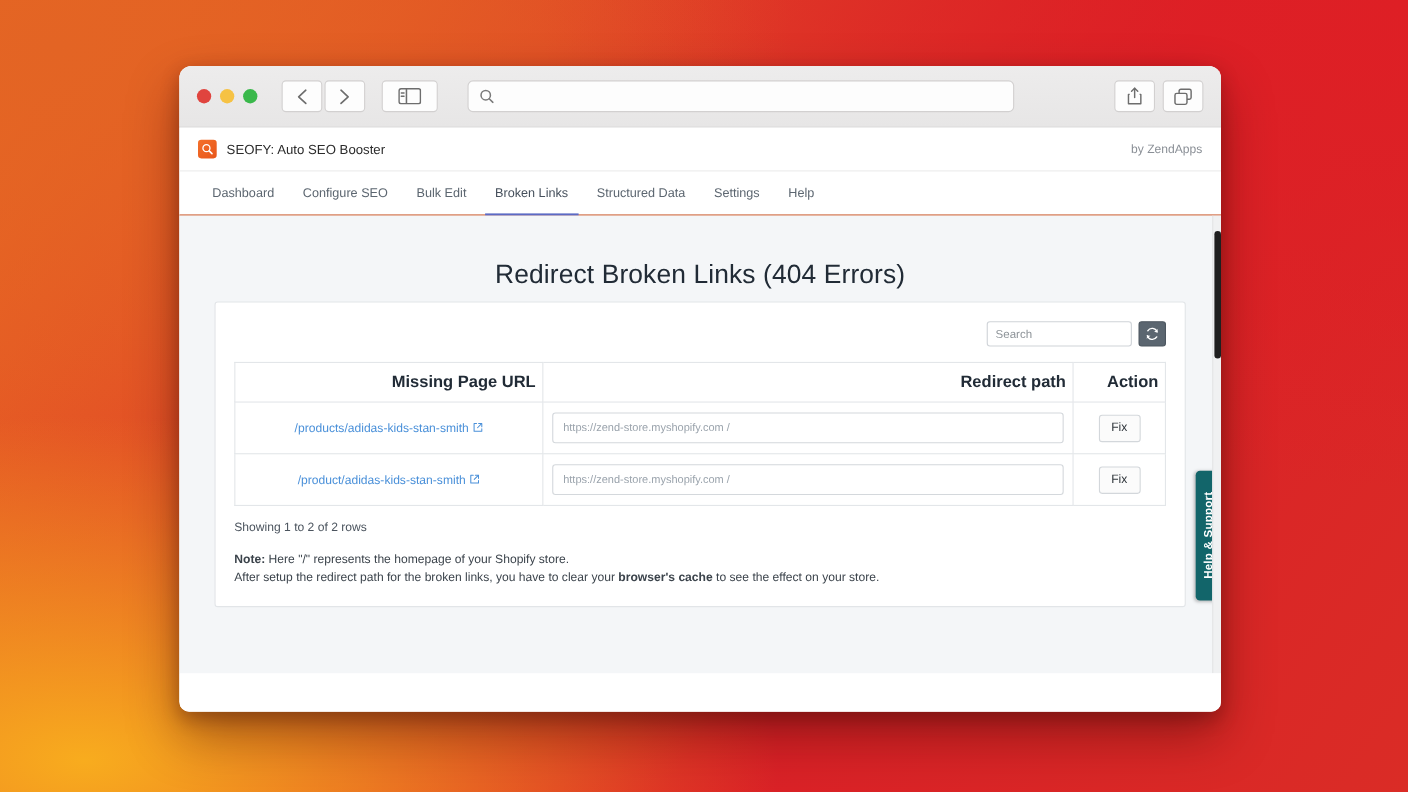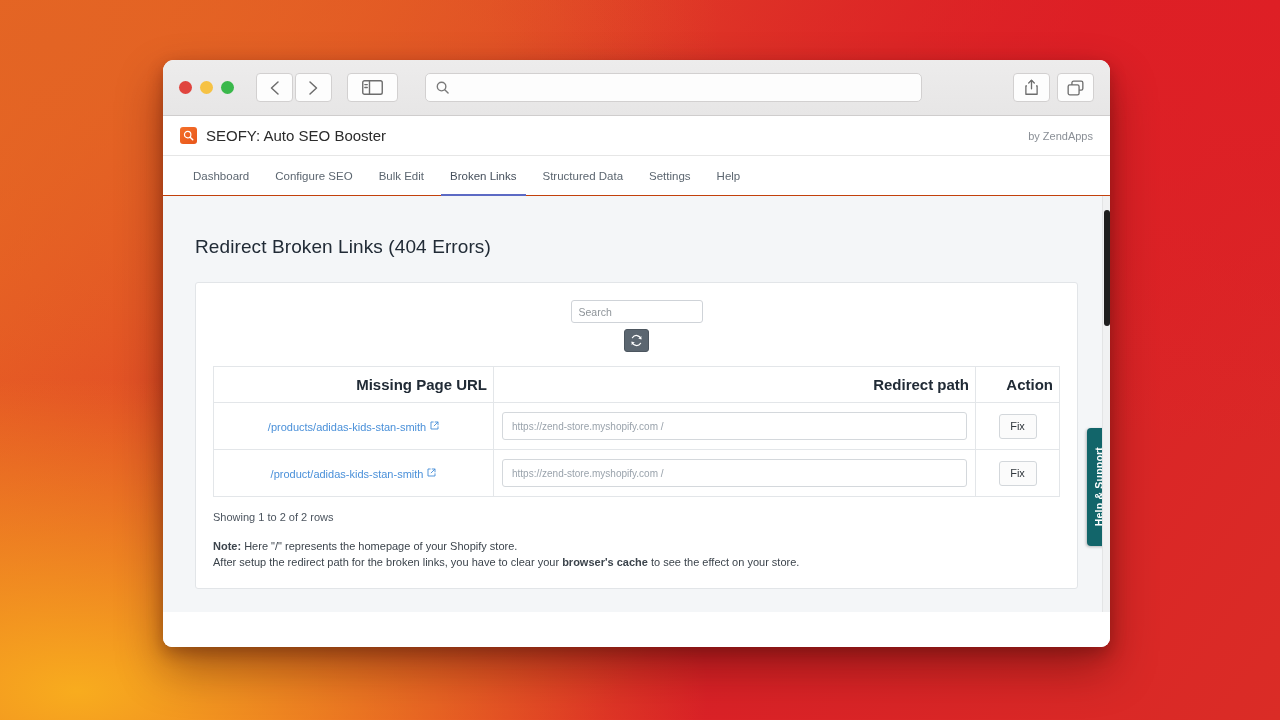"SEOFY: Auto SEO Booster" .app-title { font-size: 15px -> 12px }
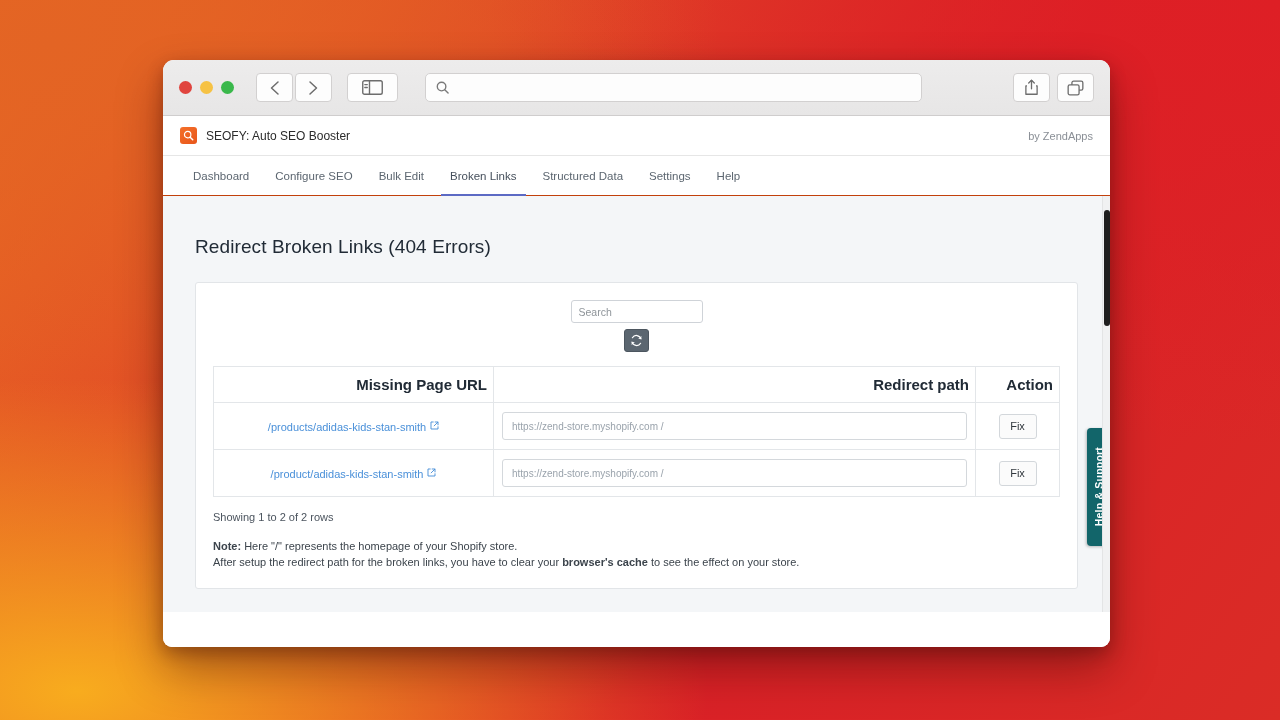"Redirect Broken Links (404 Errors)" .page-title { font-size: 19px -> 24px; margin-bottom: 24px -> 10px; text-align: none -> center }
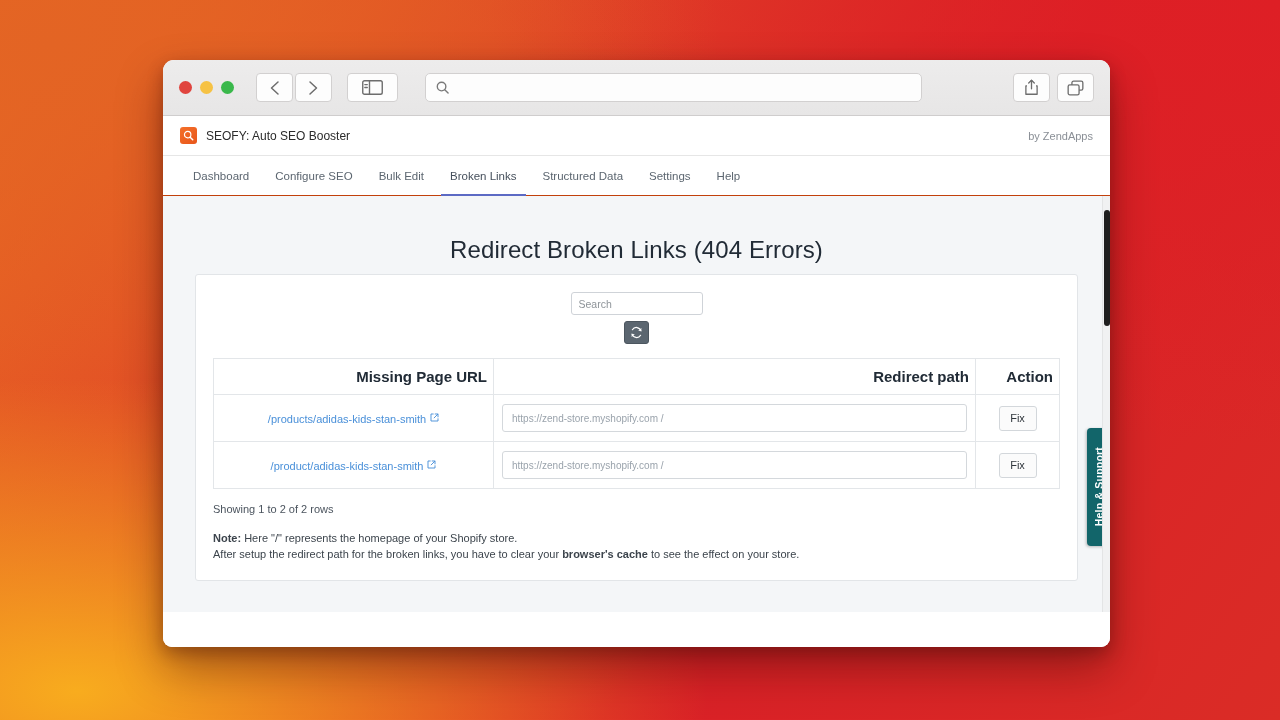"Search" .card-toolbar { flex-direction: column -> none }
